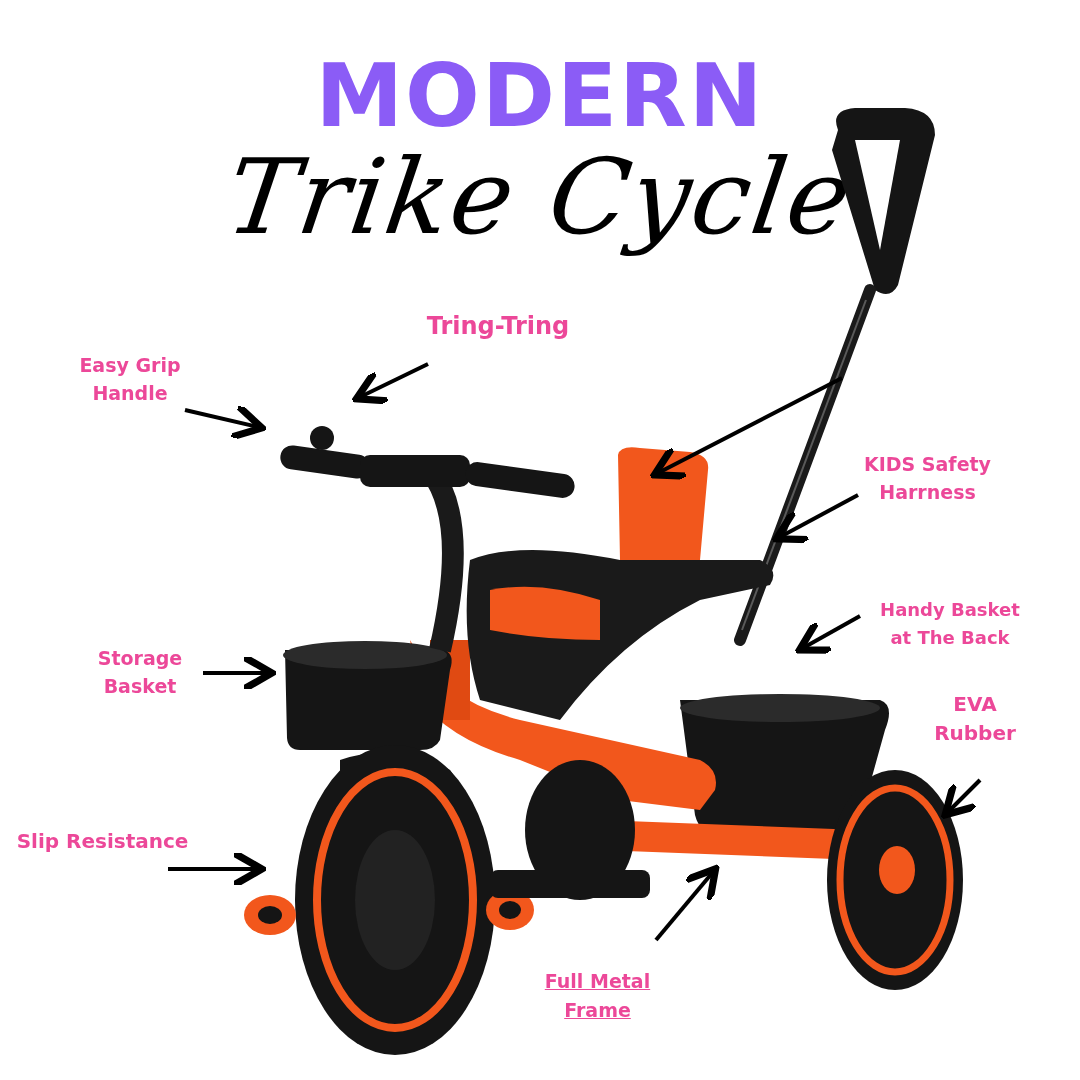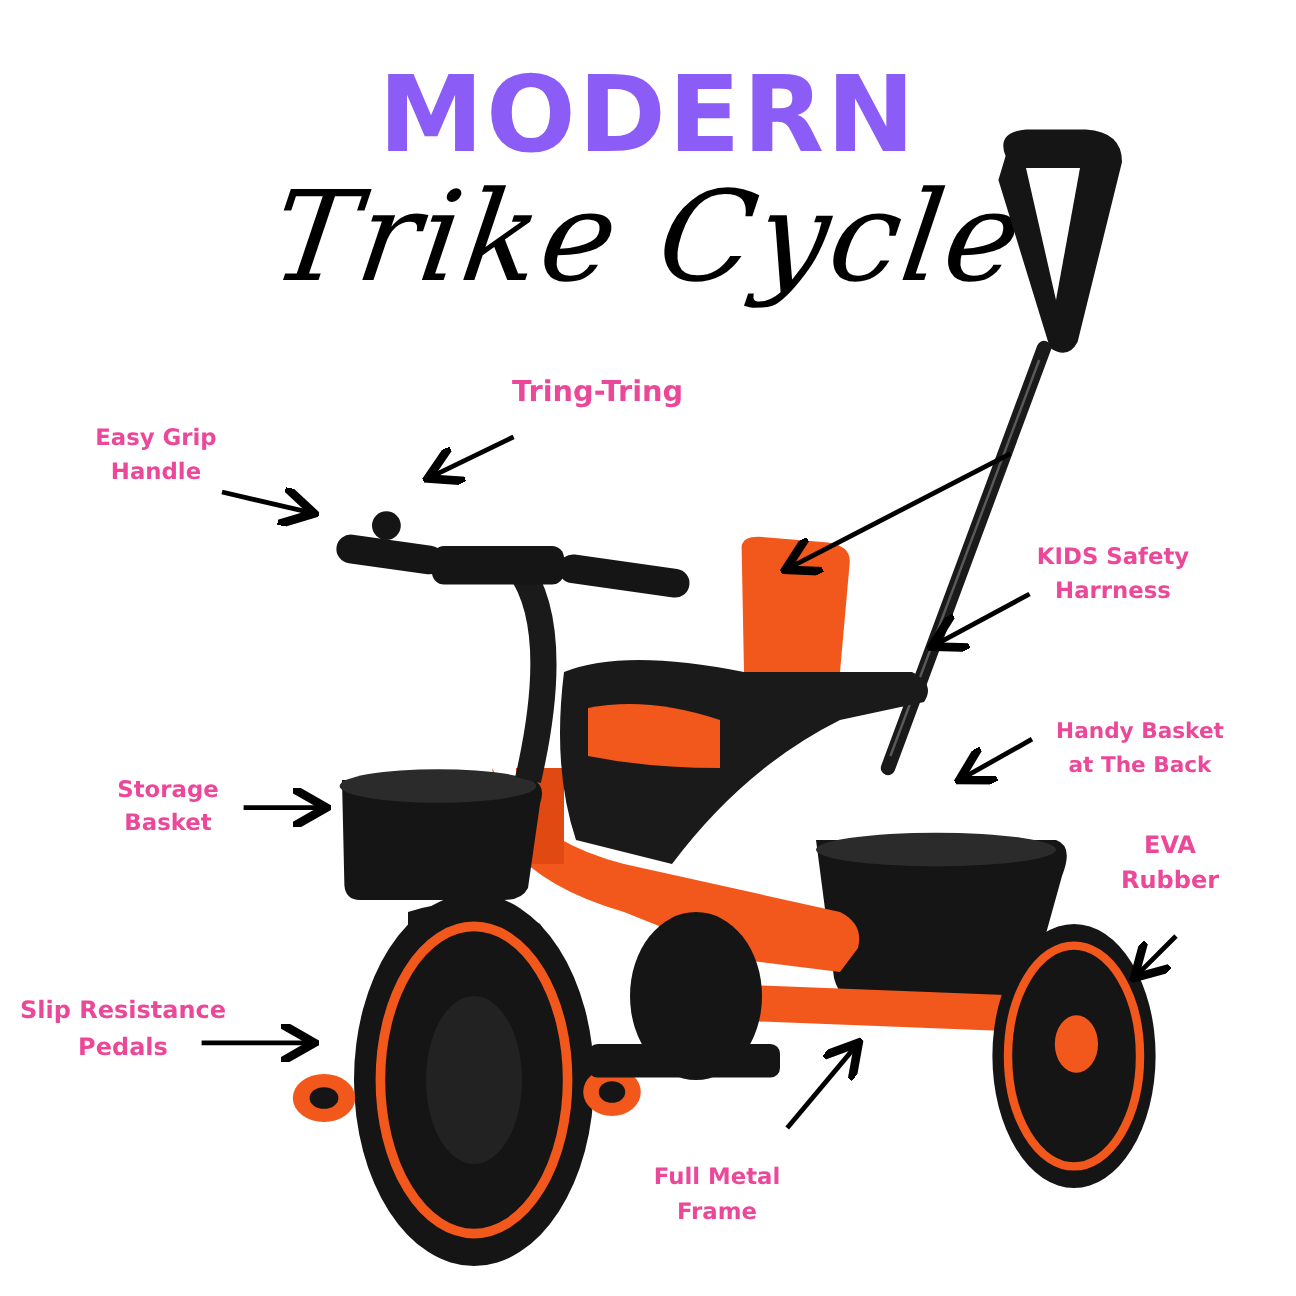"Pedals" span { html: <span>Pedals</span> -> none }
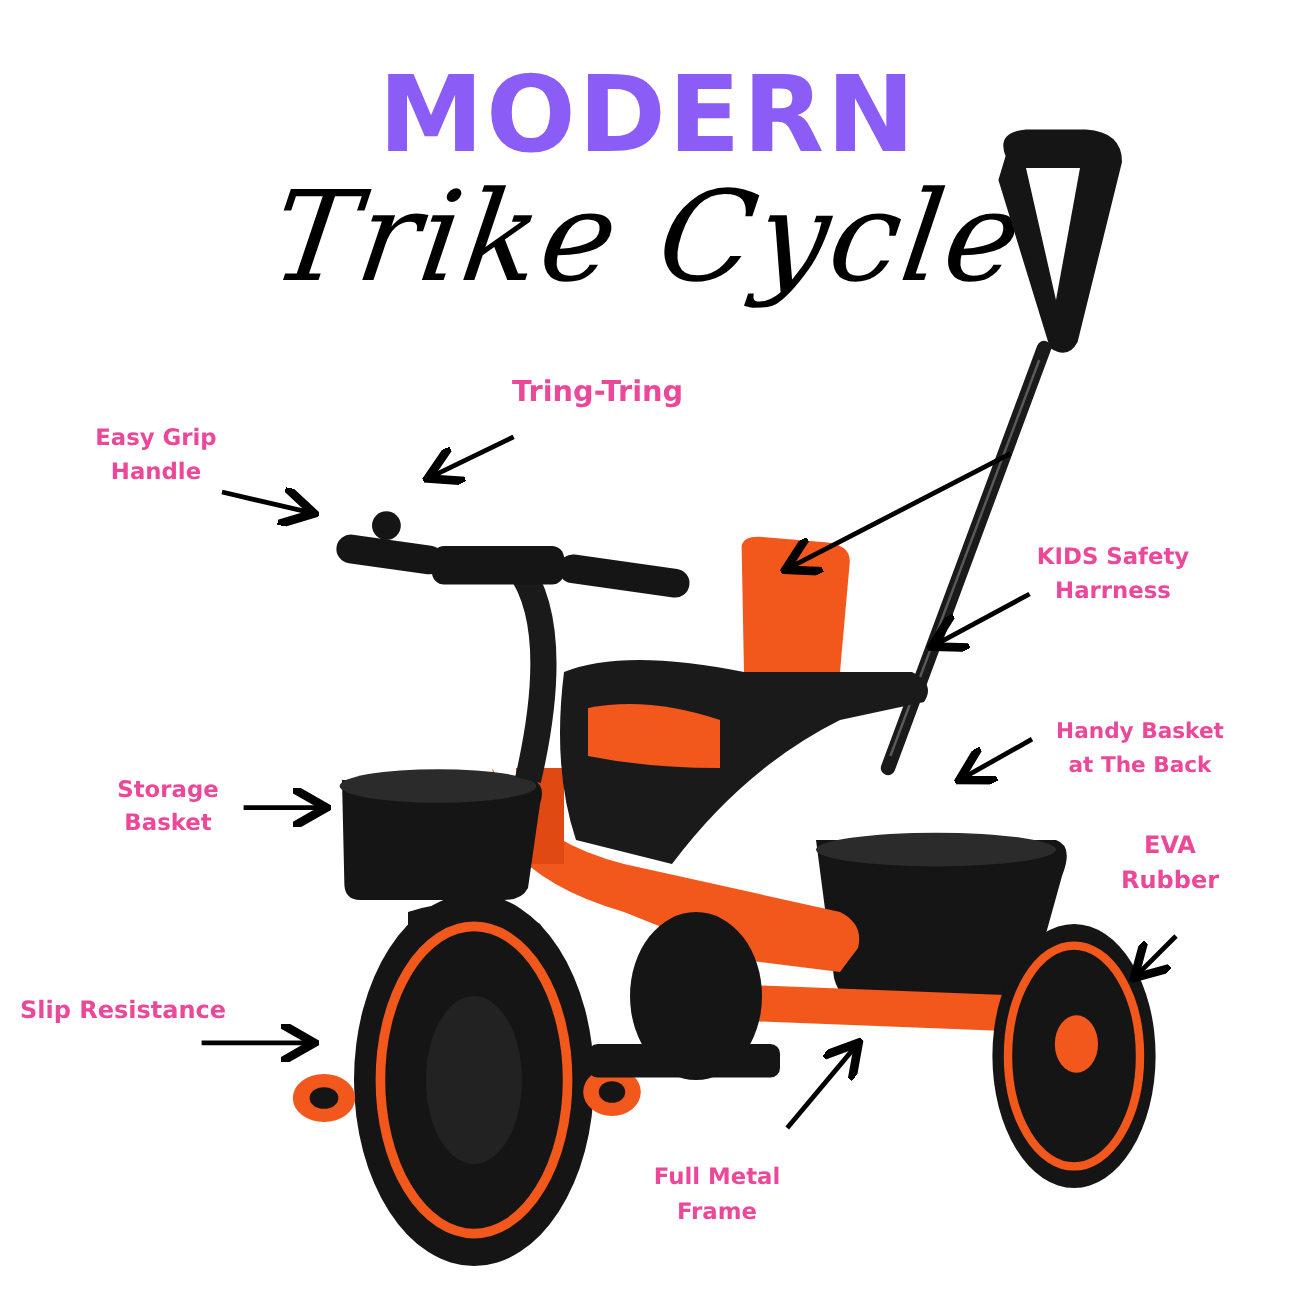"Full Metal" div.label { text-decoration: none -> underline }
